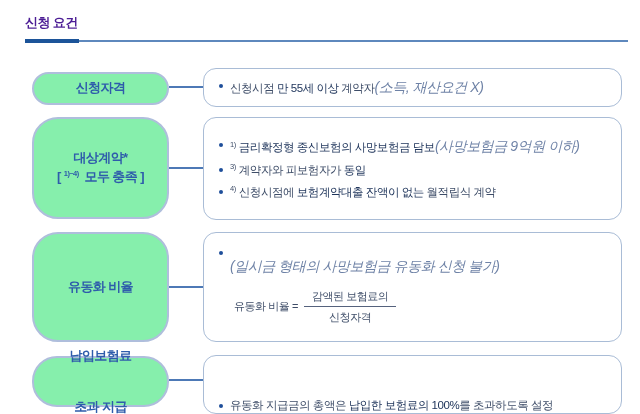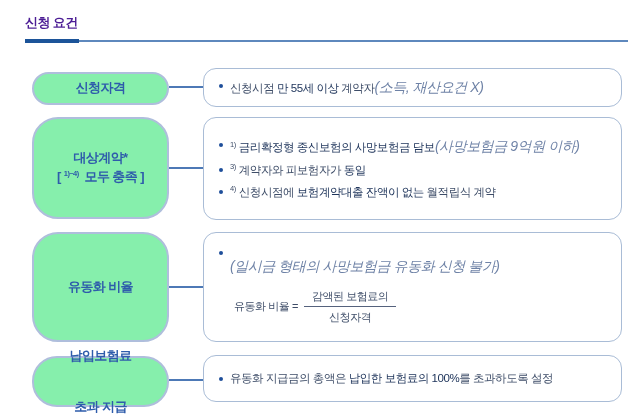"유동화 지급금의 총액은 납입한 보험료의" div.rbox { height: 47px -> 59px; justify-content: none -> flex-end }
